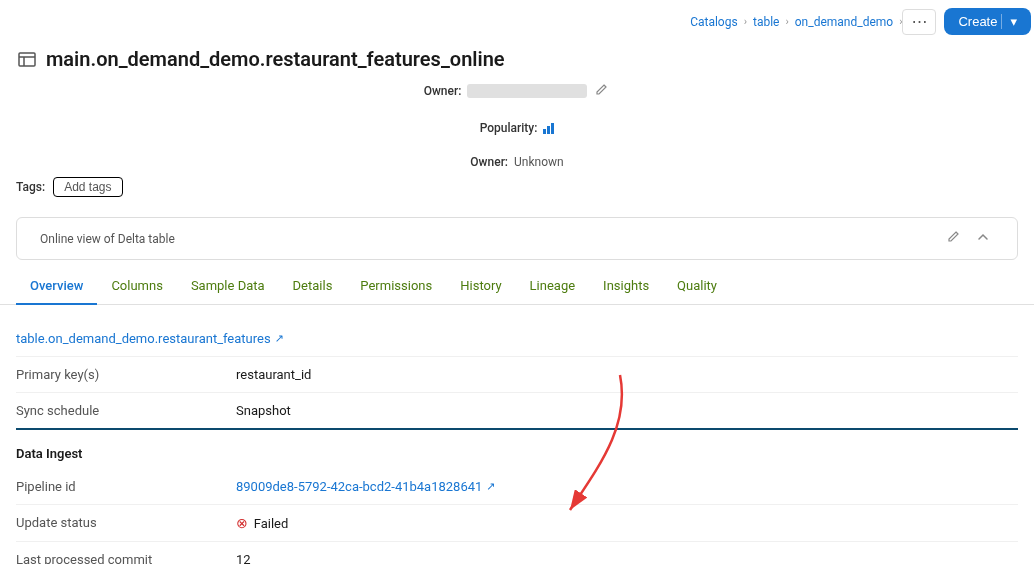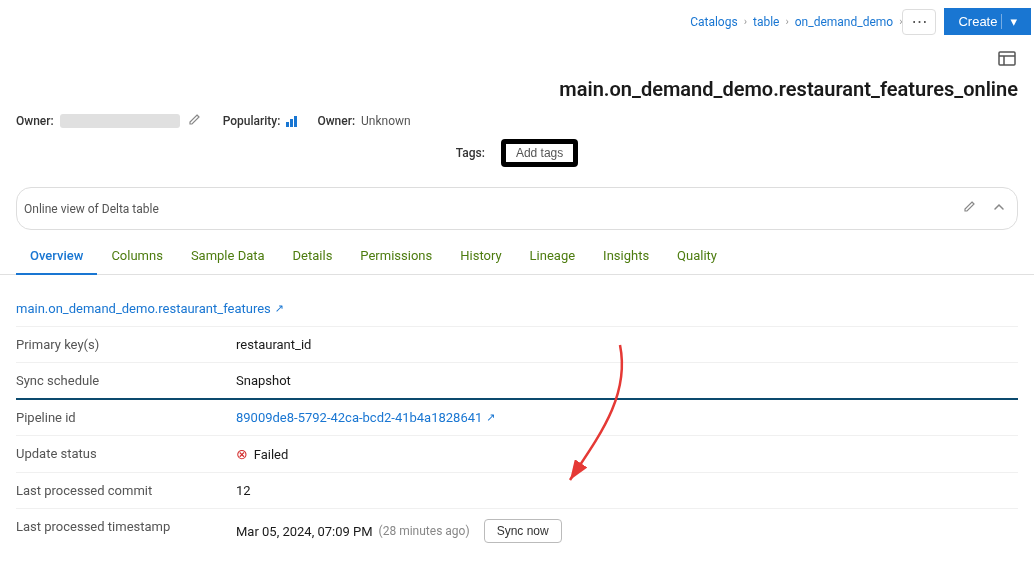"Create" .create-btn { border-radius: 0 -> 8px }
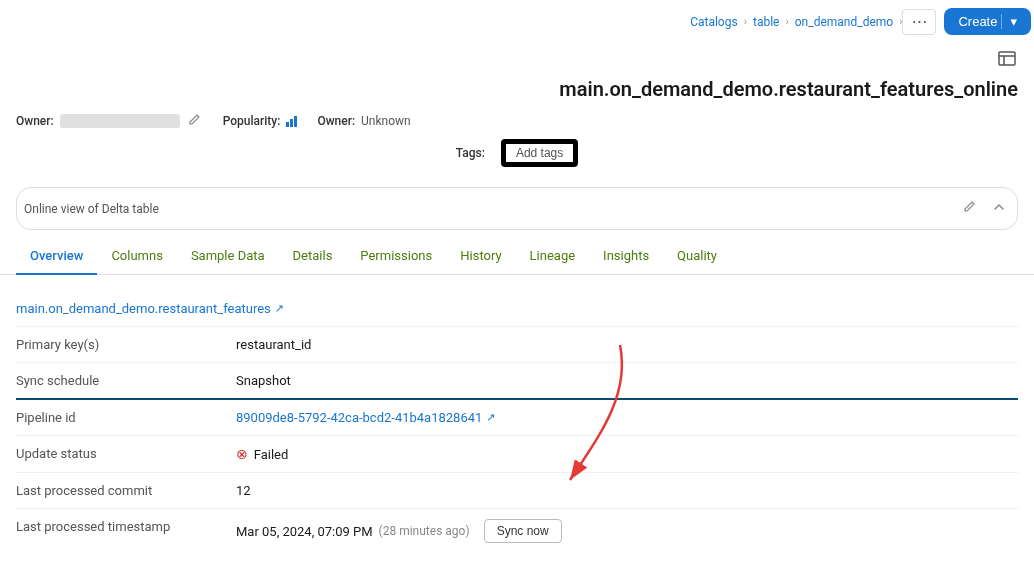"main.on_demand_demo.restaurant_features_" .page-title-row { align-items: flex-end -> center; flex-direction: column -> none }
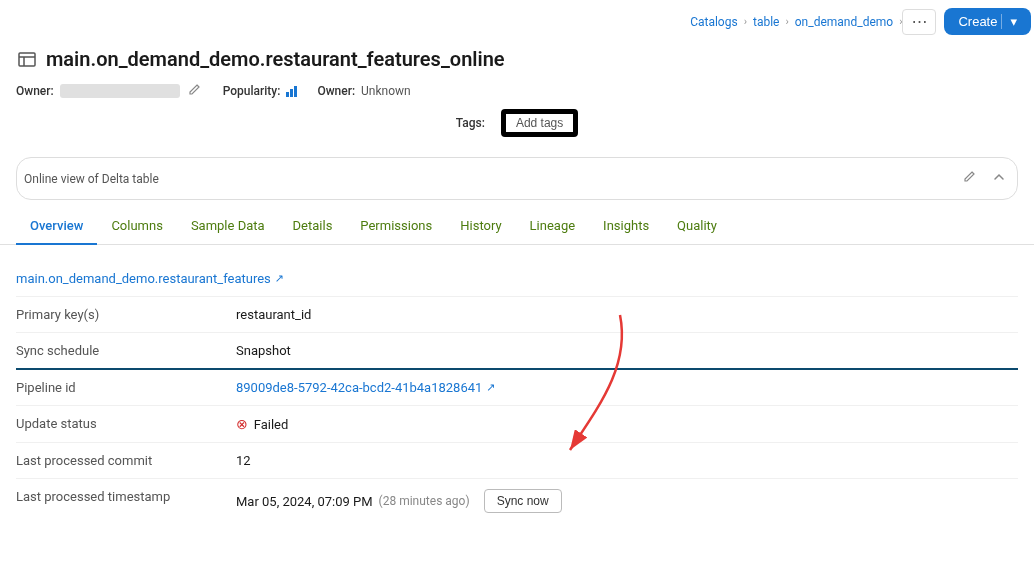"Owner:" .meta-row { flex-direction: none -> column }
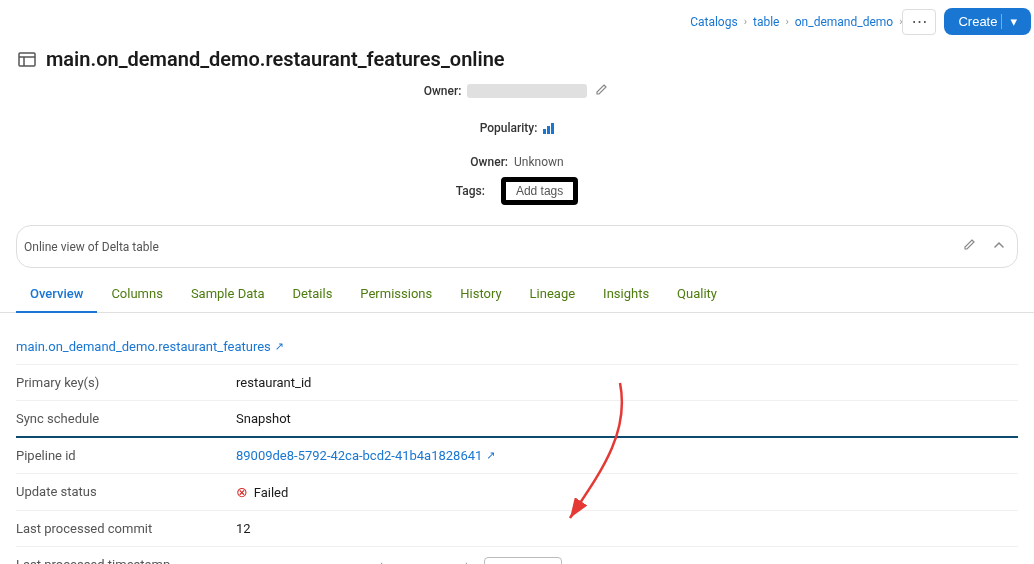"Tags:" .tags-row { gap: 16px -> 8px; justify-content: center -> none }
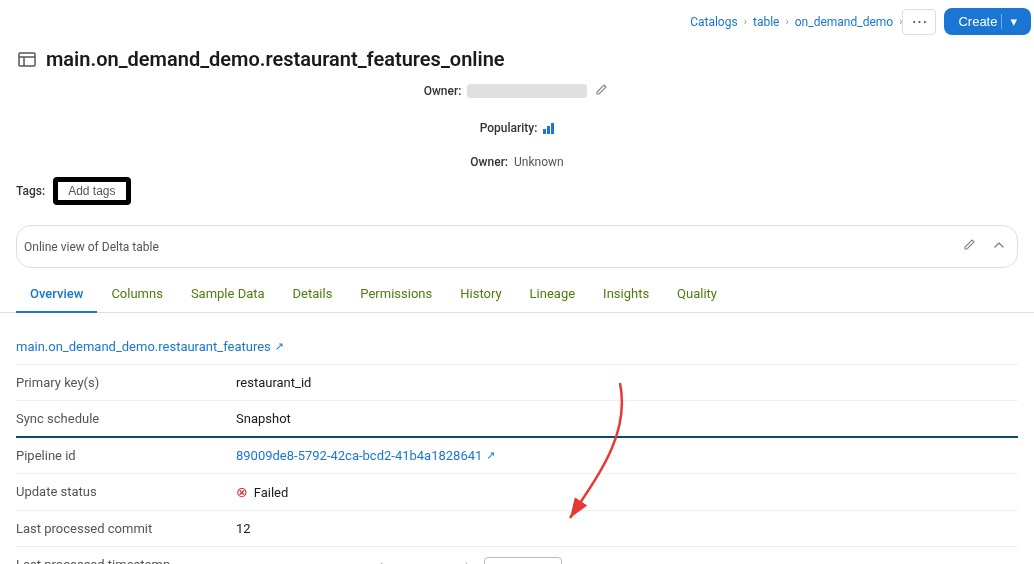"Add tags" .add-tags-btn { border: 5px solid #000000 -> 1px solid #000000 }
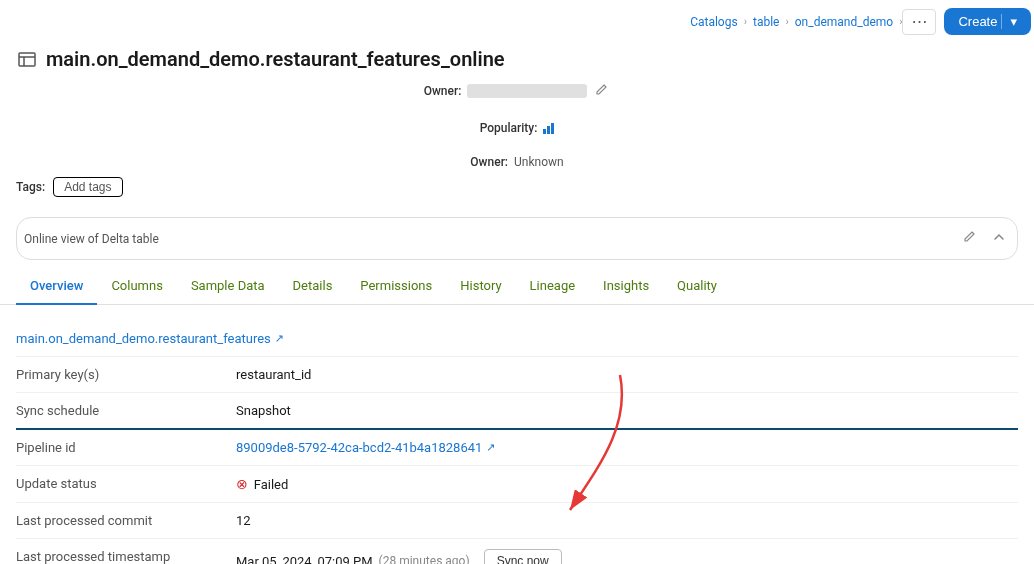"Online view of Delta table" .info-box { border-radius: 15px -> 6px; padding: 10px 7px -> 10px 23px }
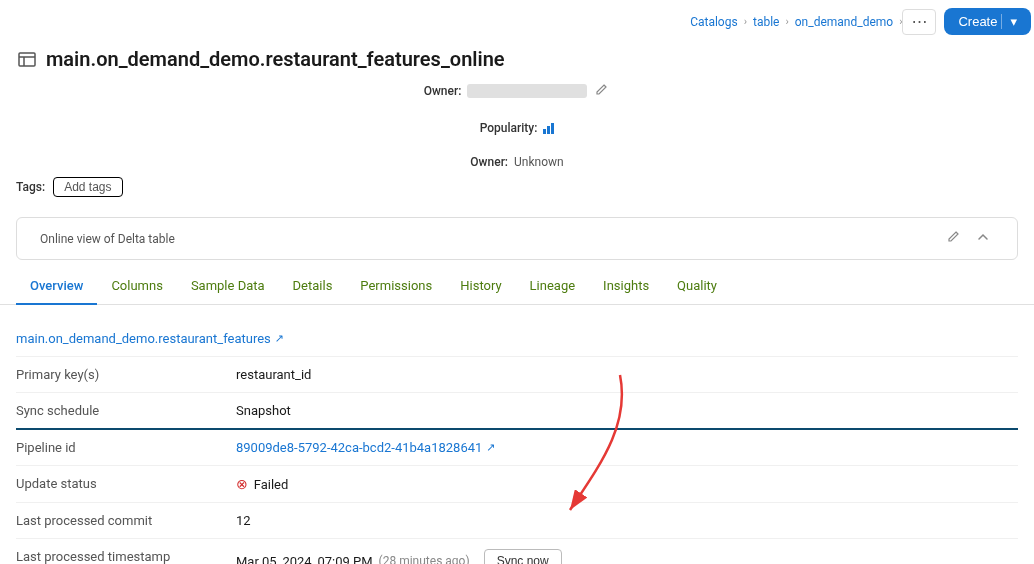"main.on_demand_demo.restaurant_features" span { text: main.on -> table.on }
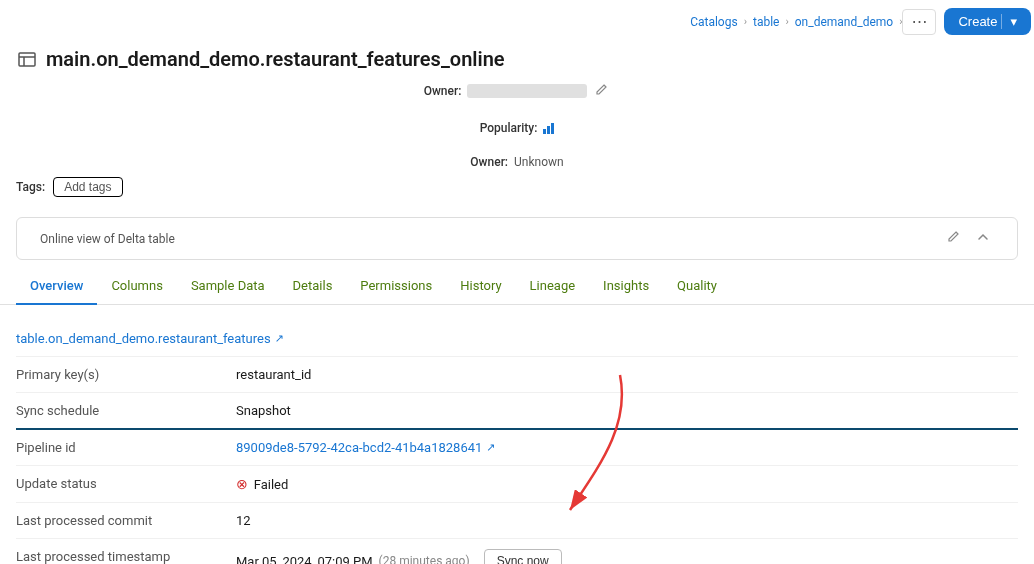"Data Ingest" div { html: none -> <div> <div>Data Ingest</div> </div> }
